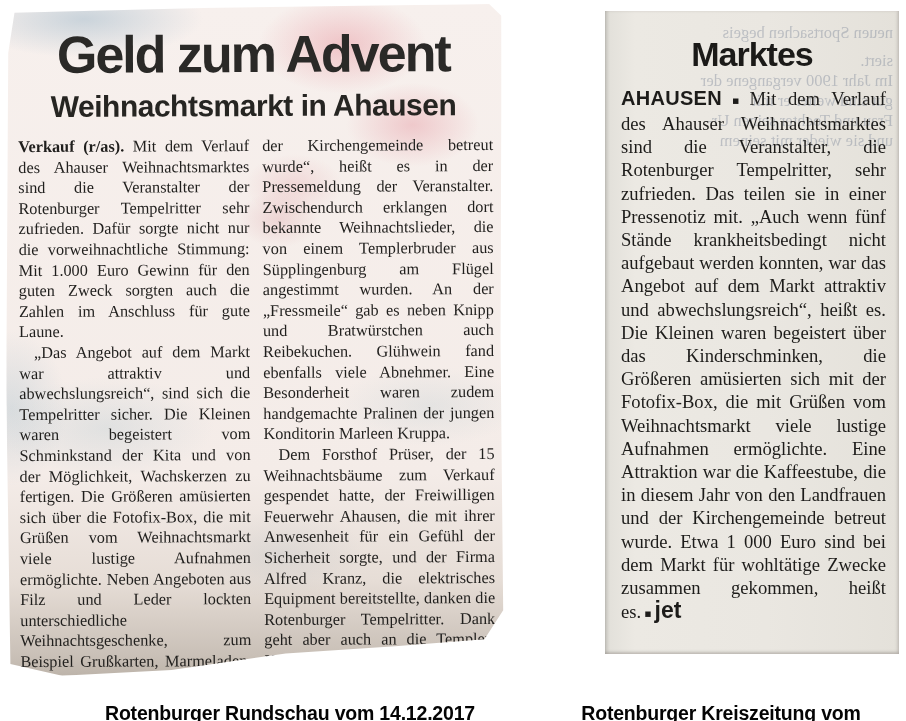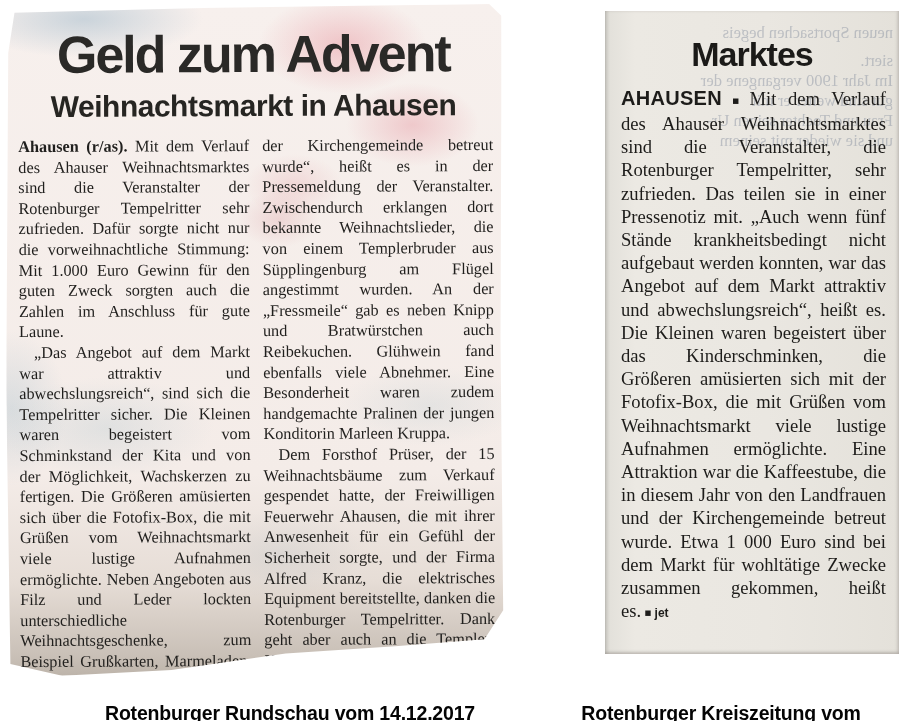"Ahausen (r/as)." span.lead-bold { text: Ahausen -> Verkauf }
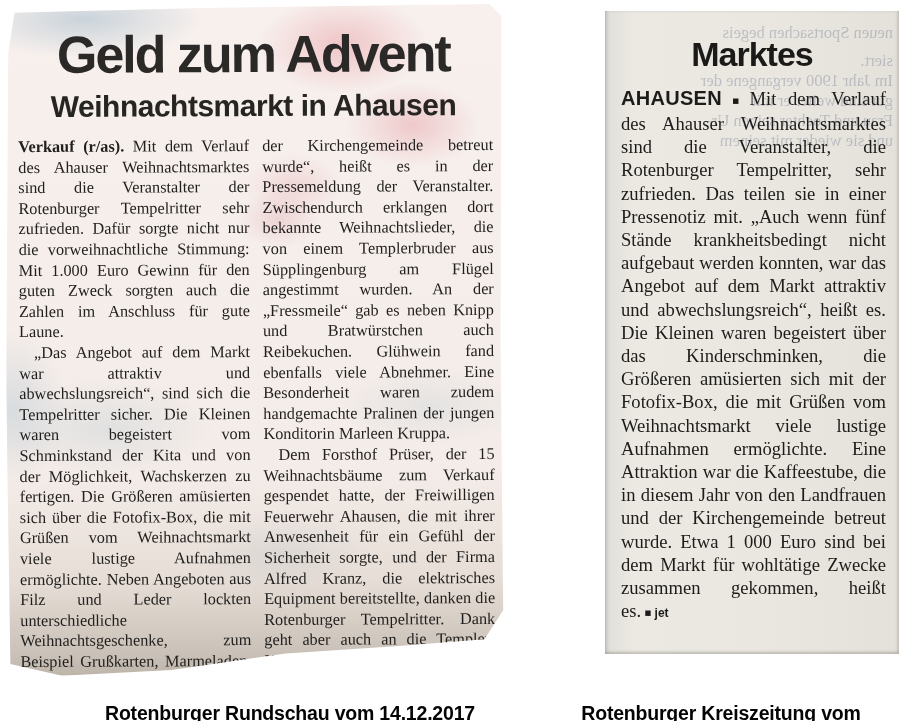"jet" .signoff { font-size: 12px -> 23px }
